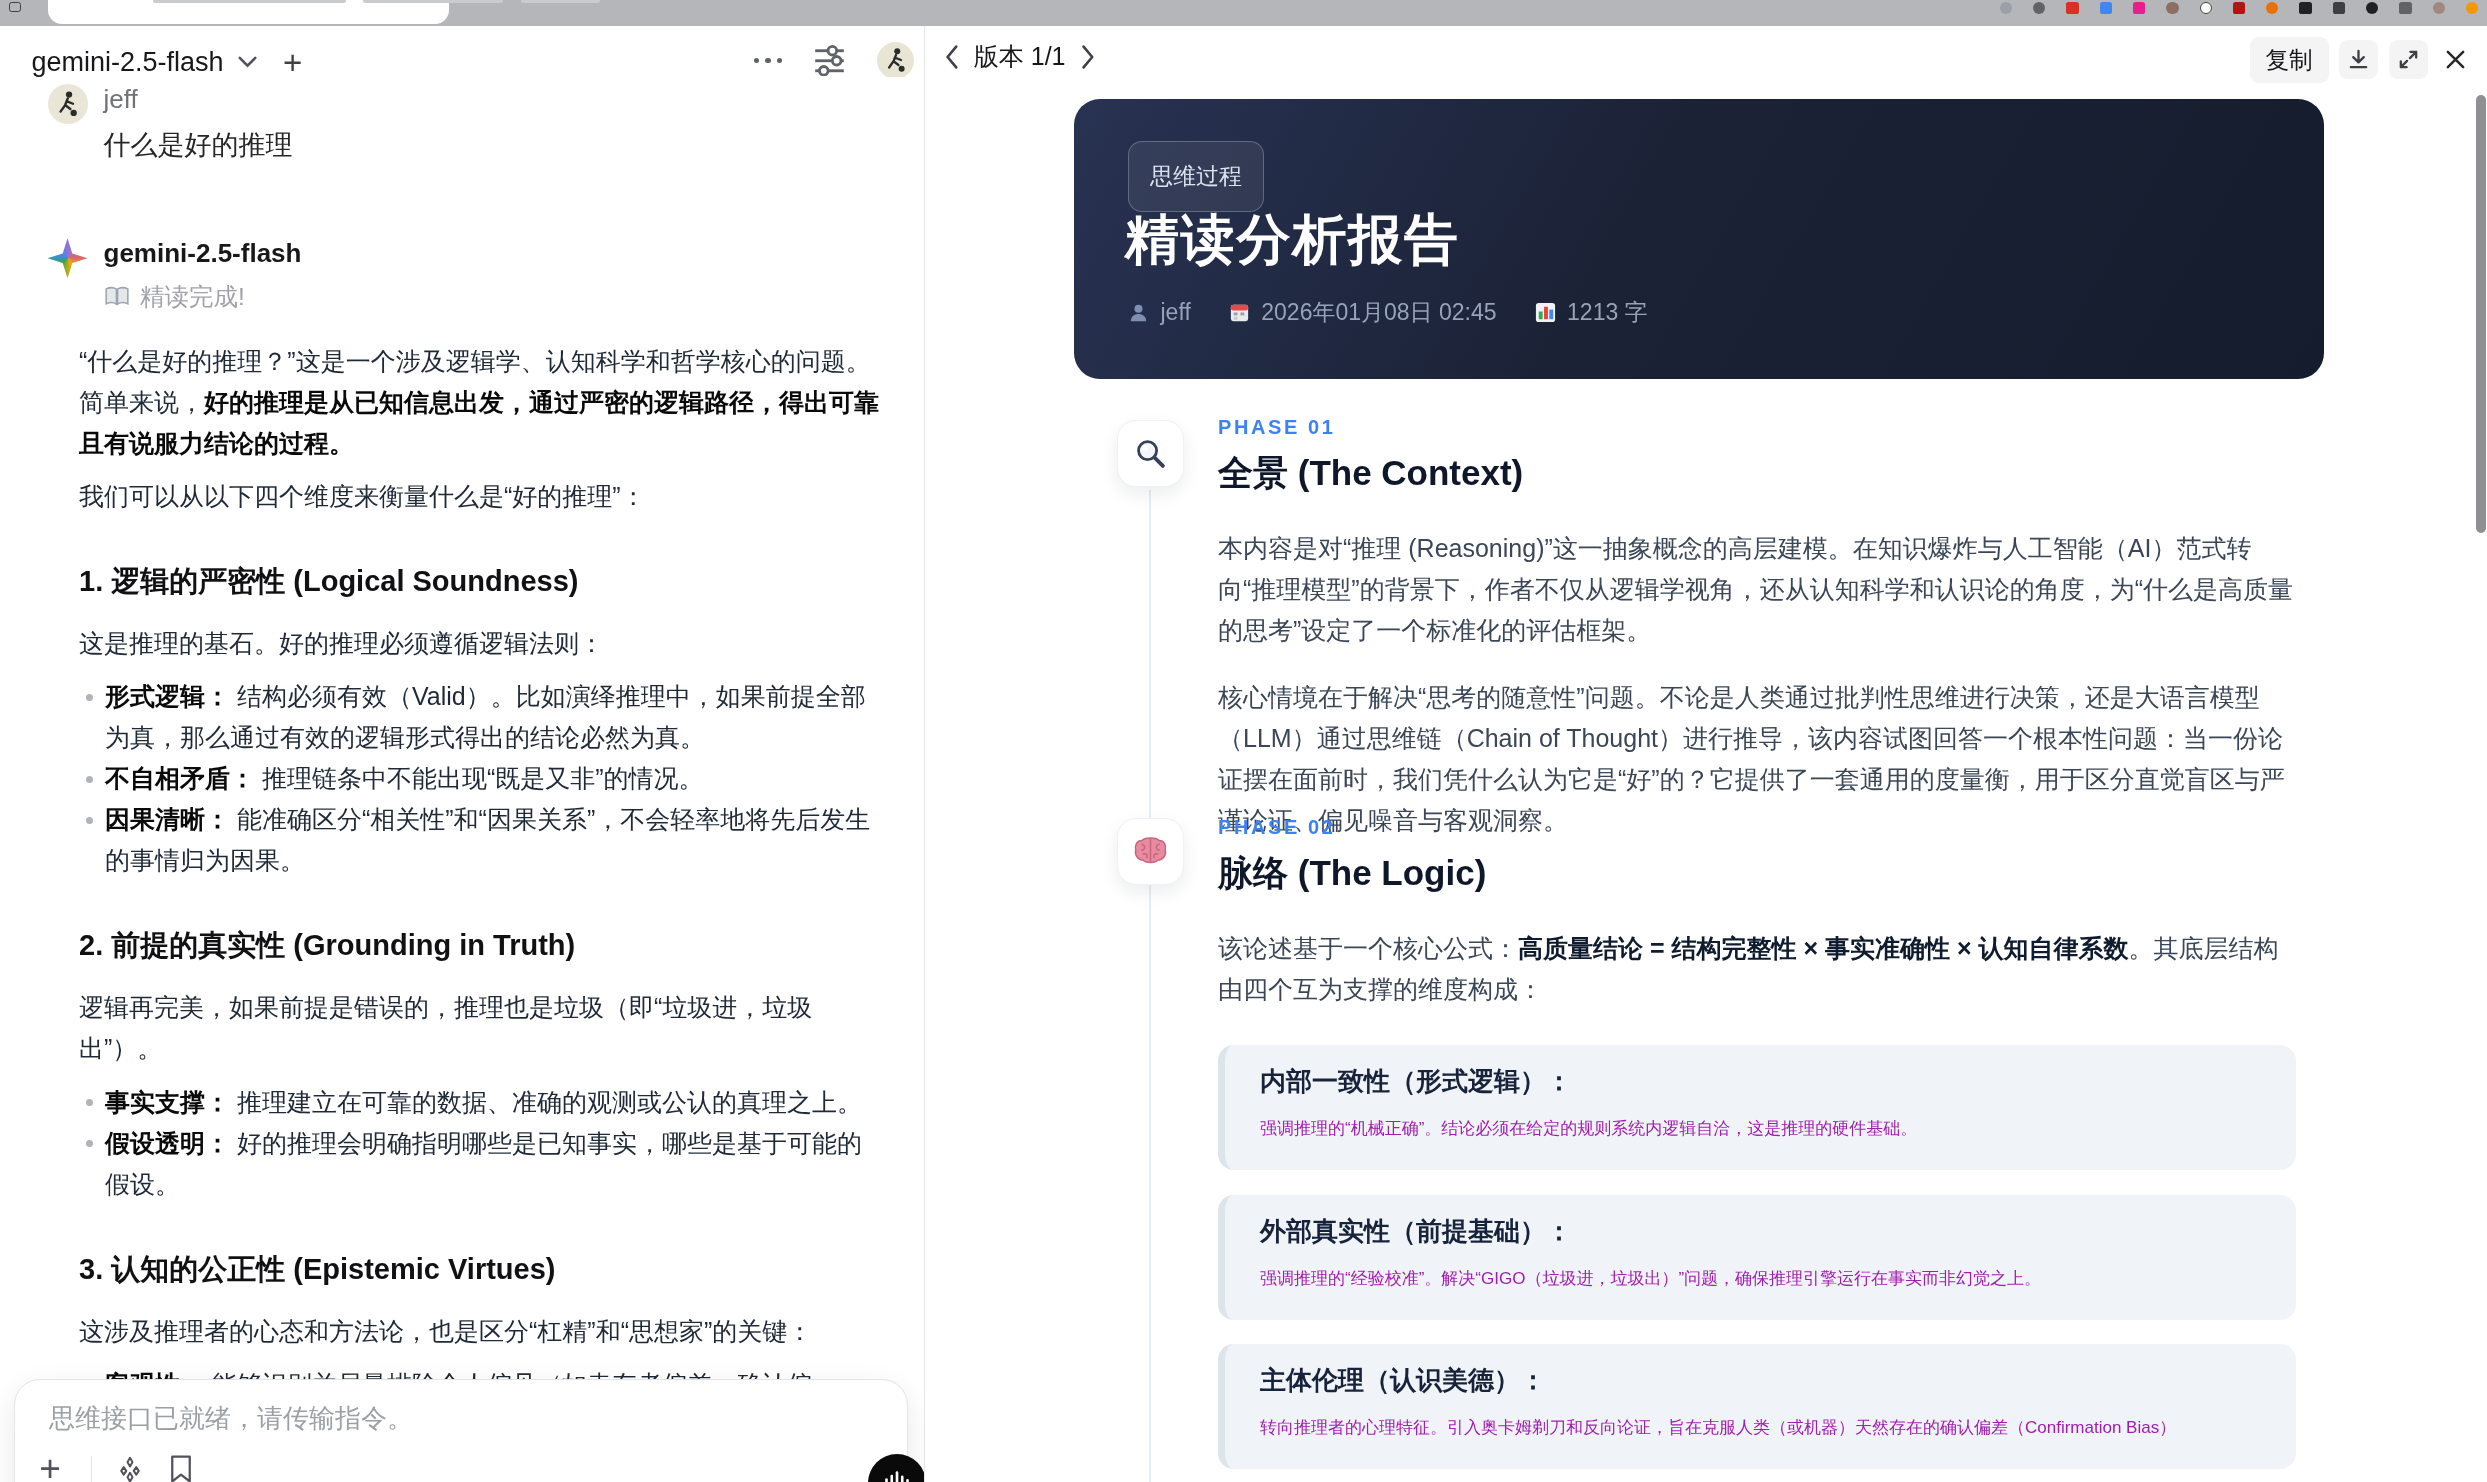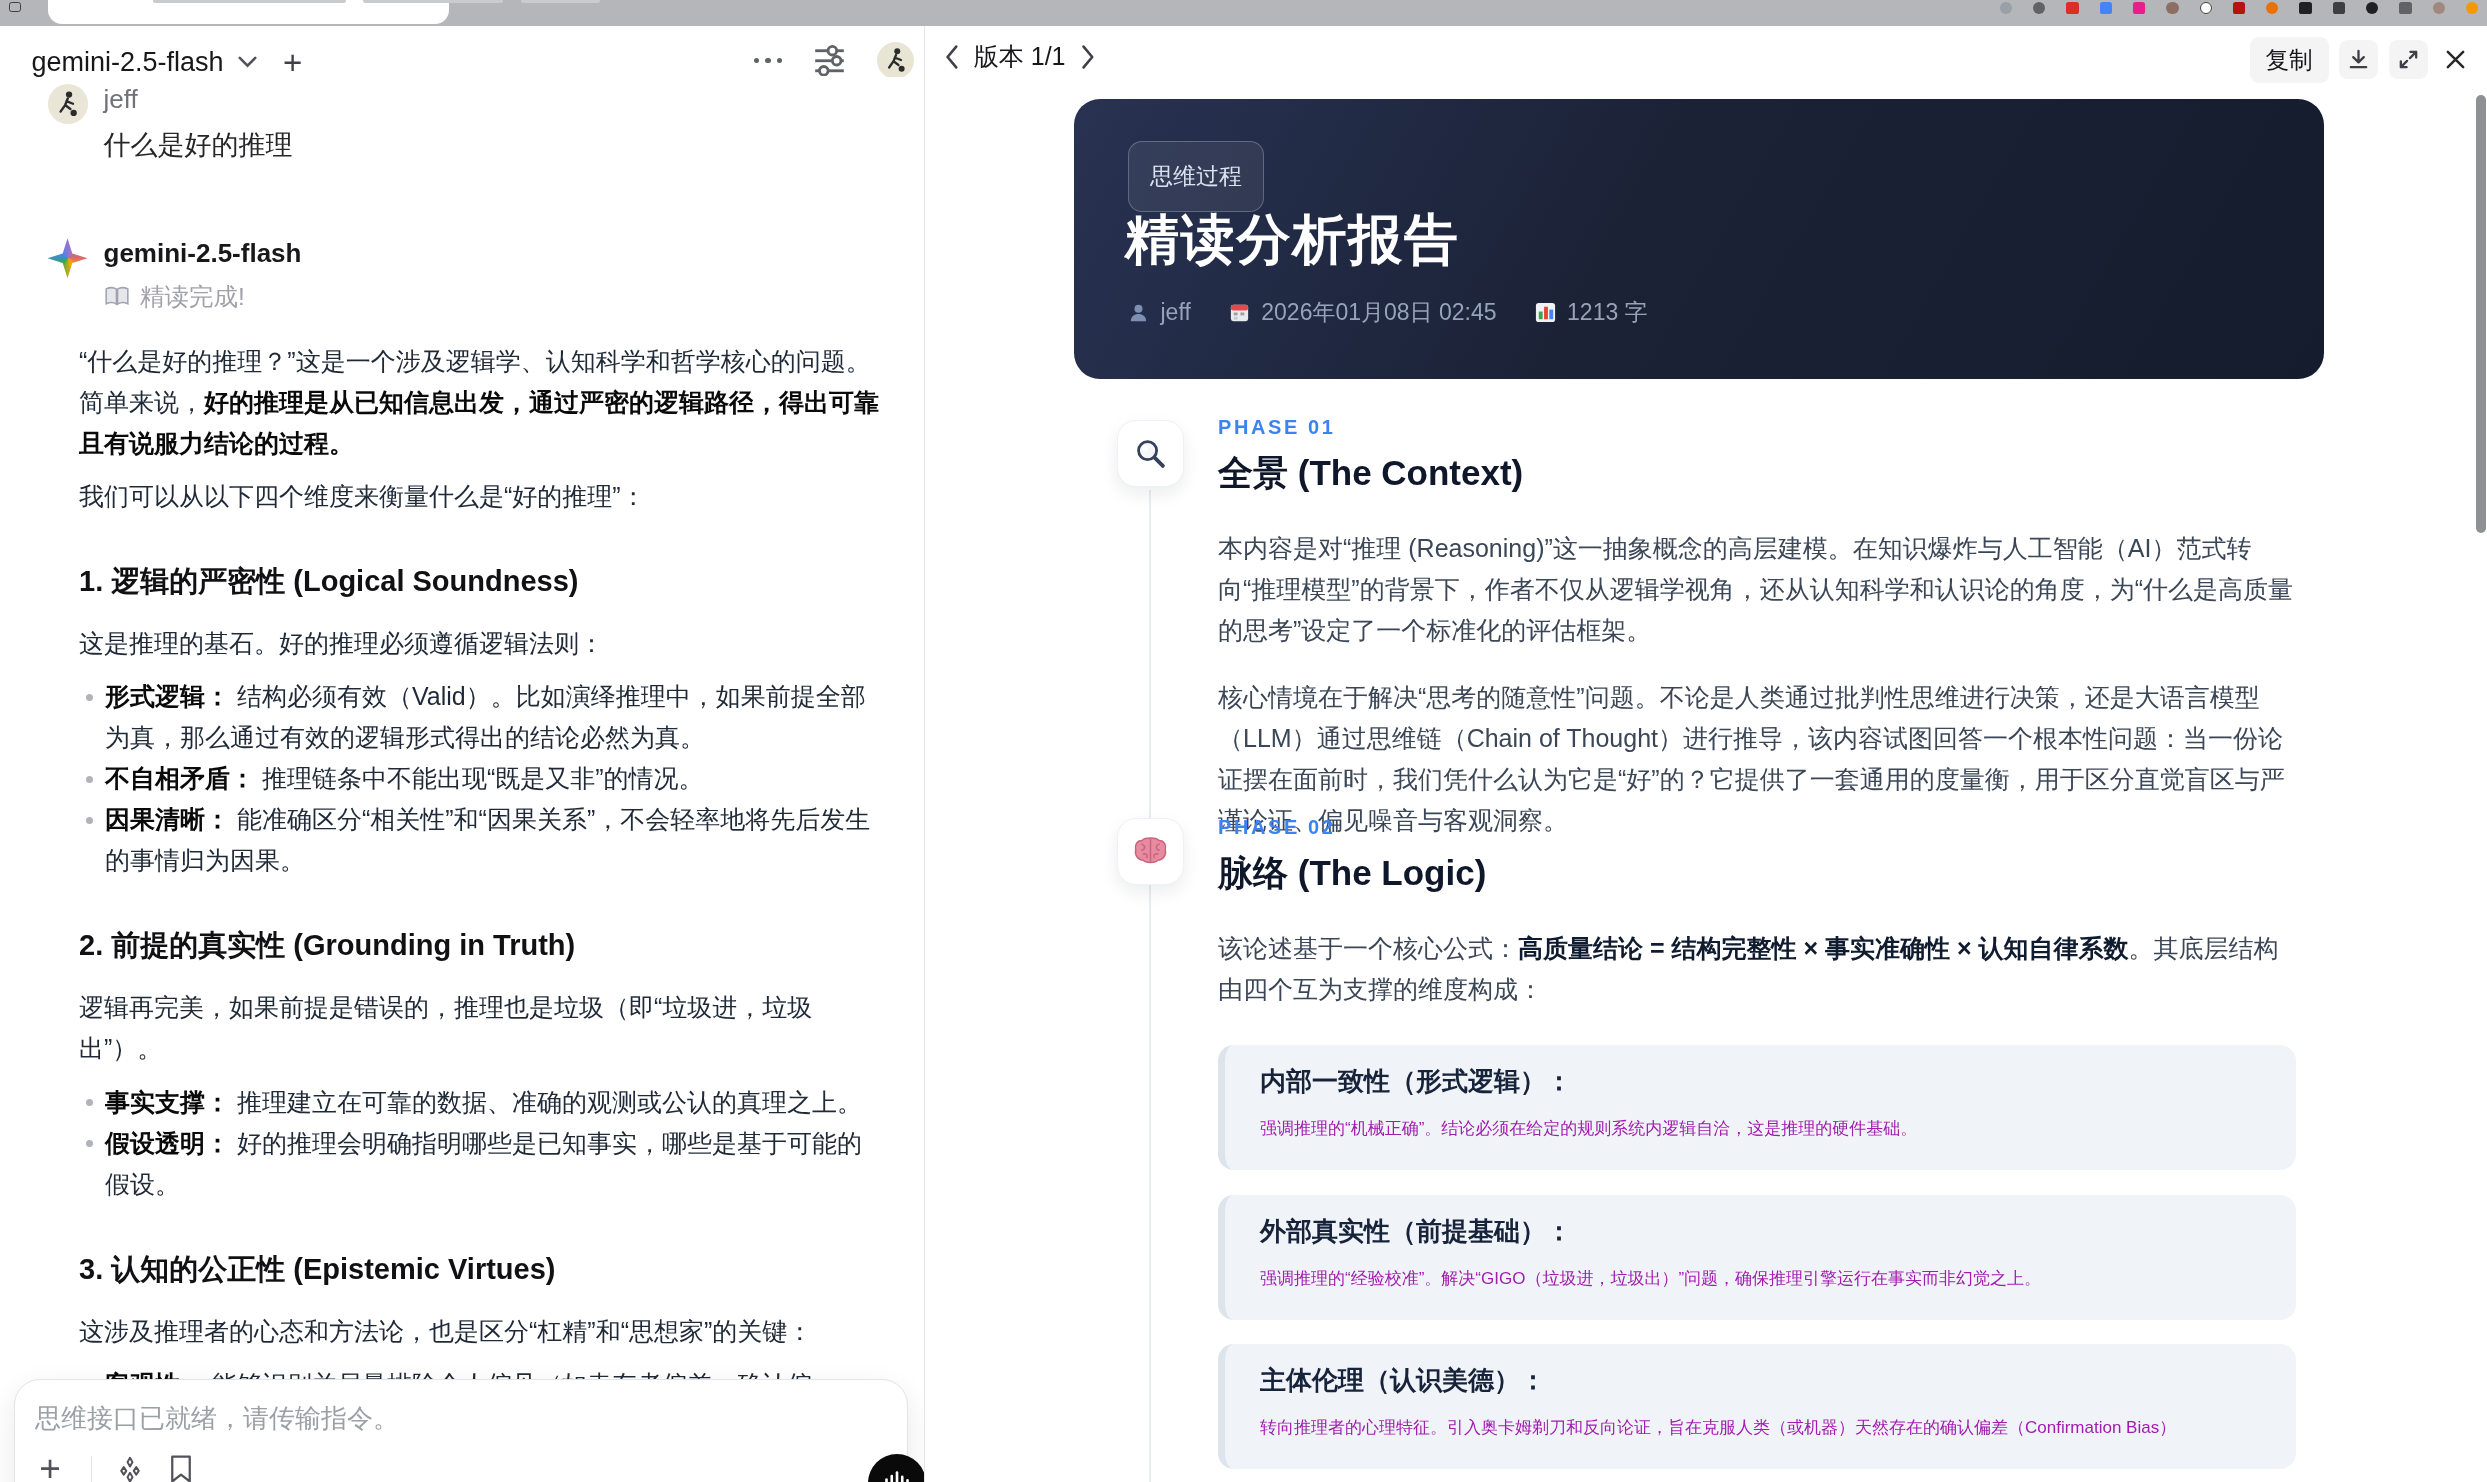"思维接口已就绪，请传输指令。" .prompt-input { left: 20px -> 34px }
